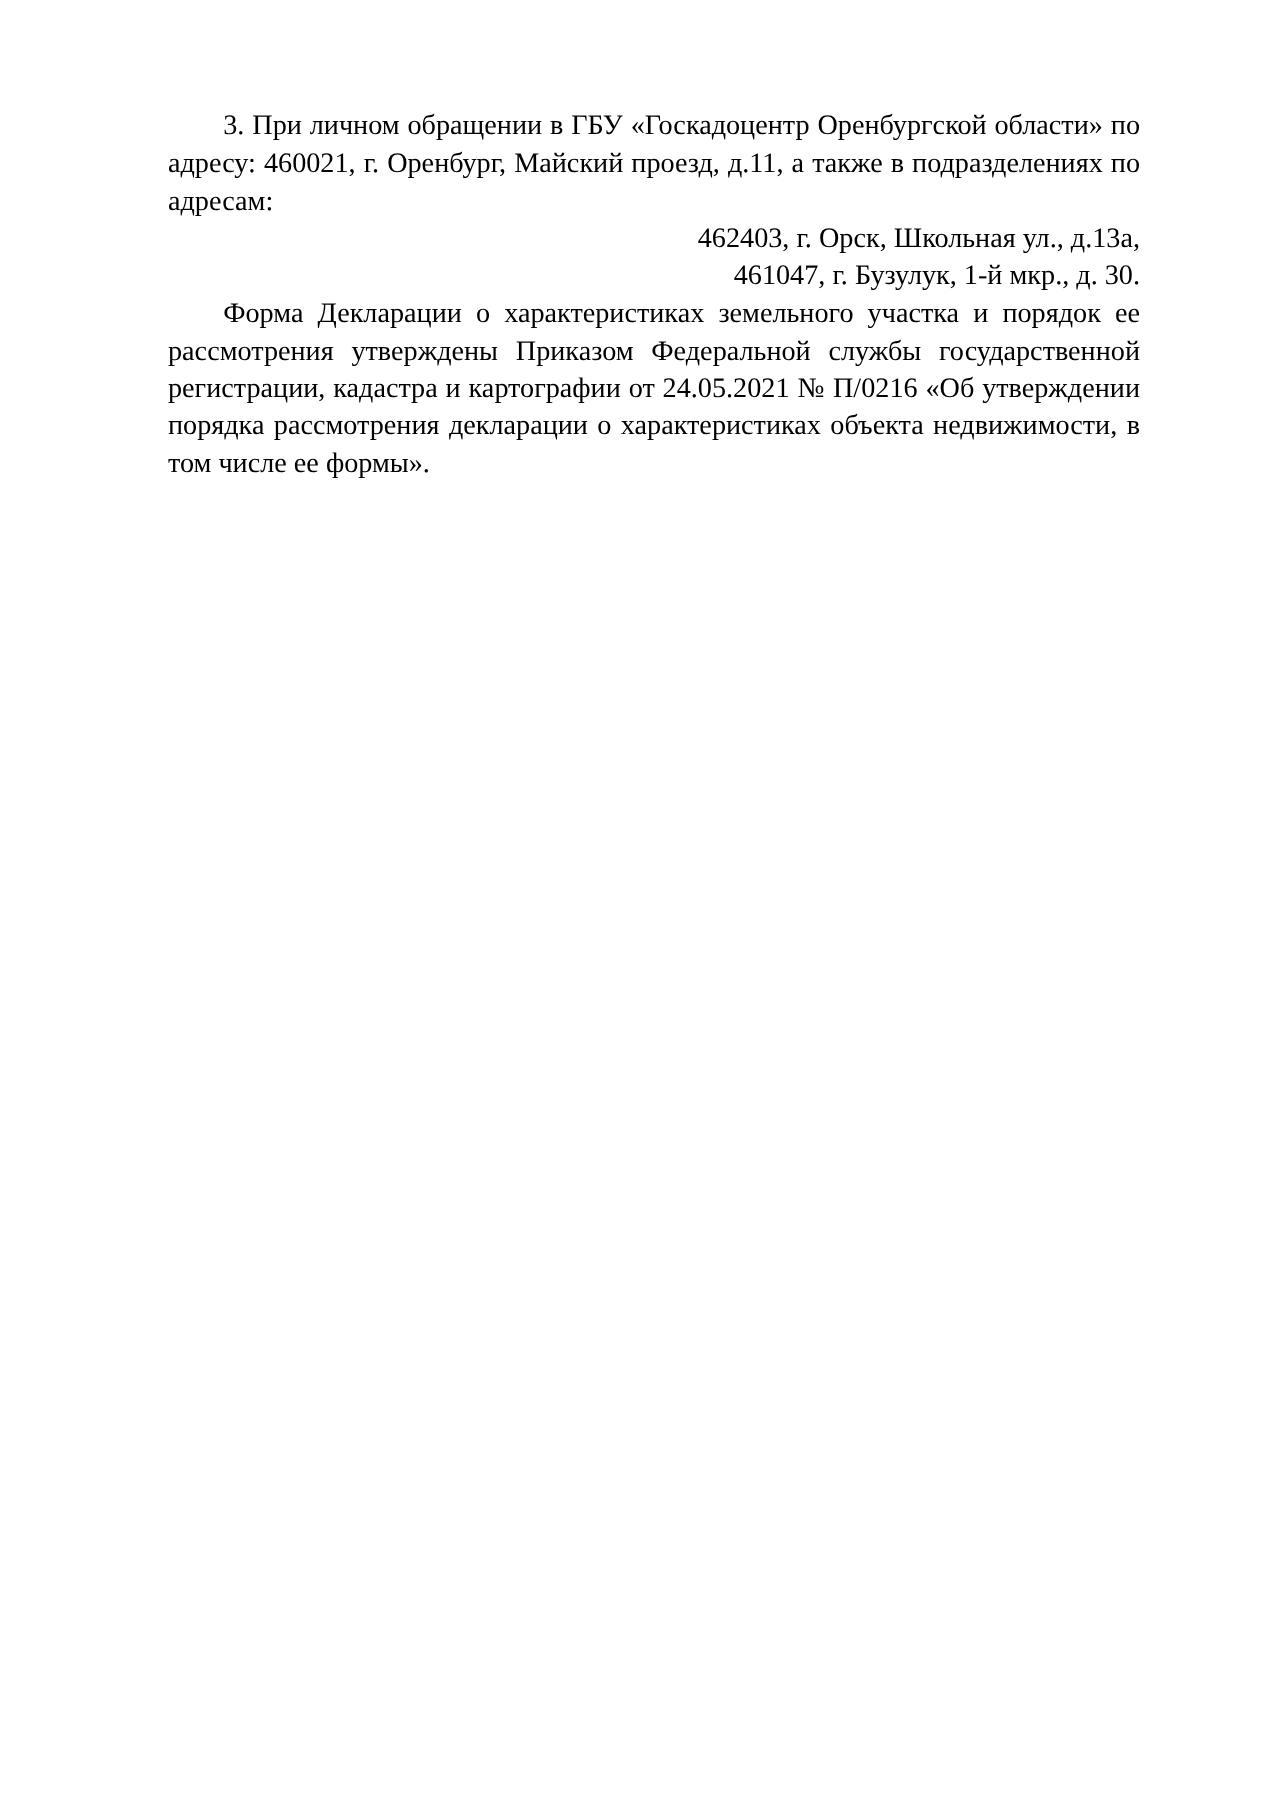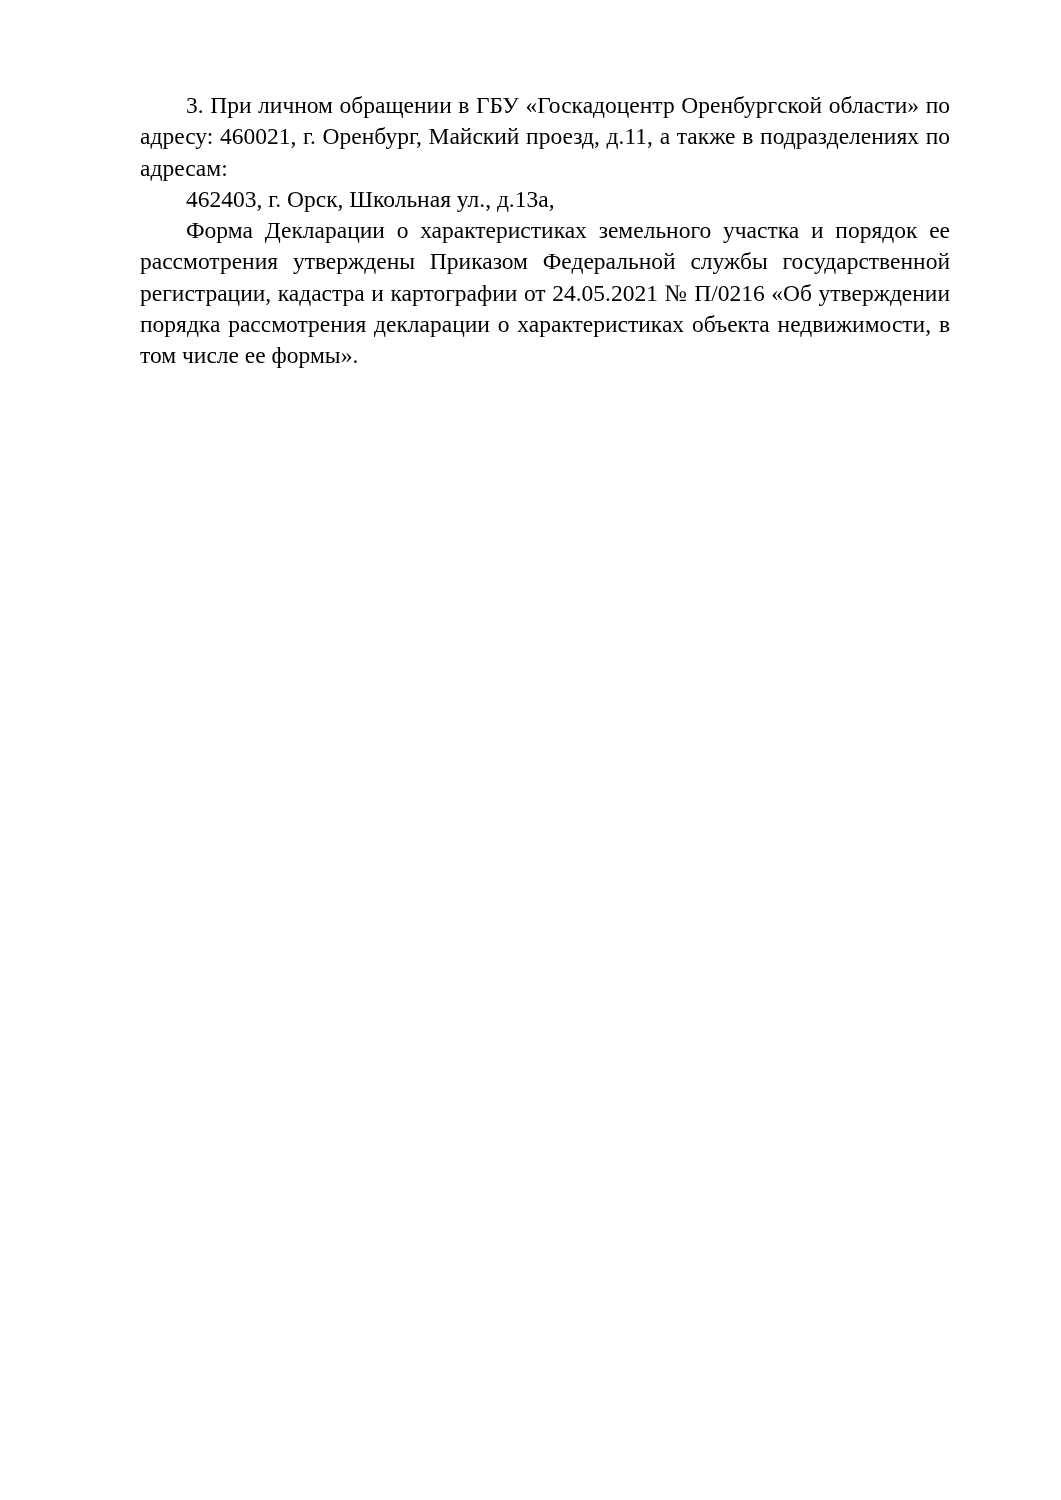"462403, г. Орск, Школьная ул.," p.addr { text-align: left -> right }
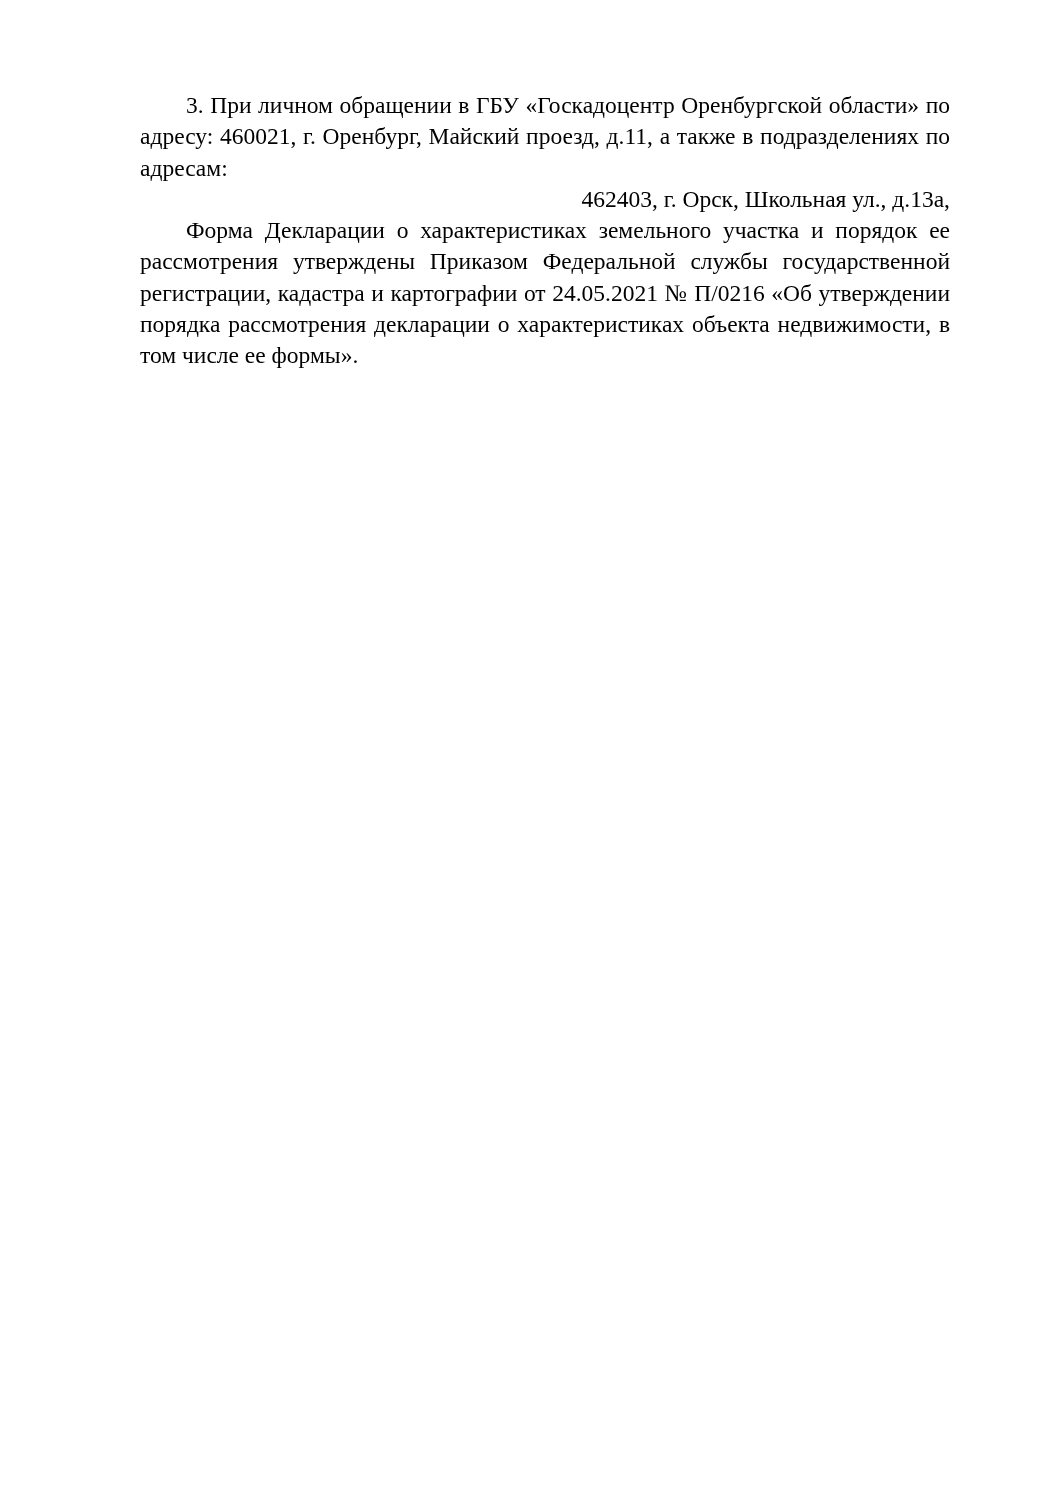"461047, г. Бузулук, 1-й мкр.," p.addr { html: none -> <p>461047, г. Бузулук, 1-й мкр., д. 30.</p> }
